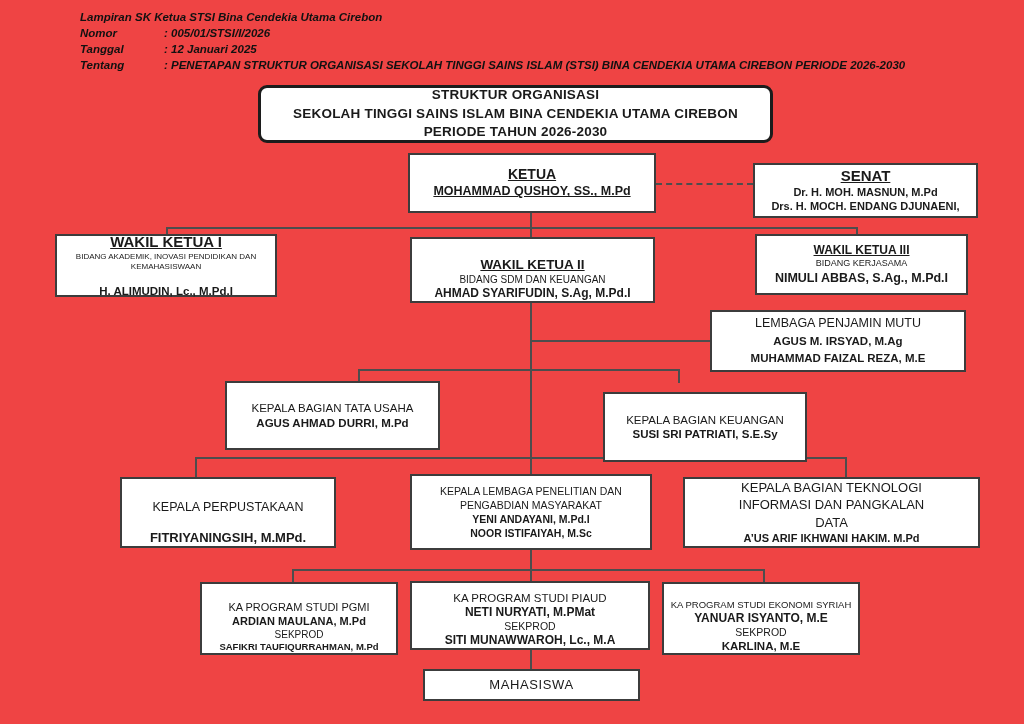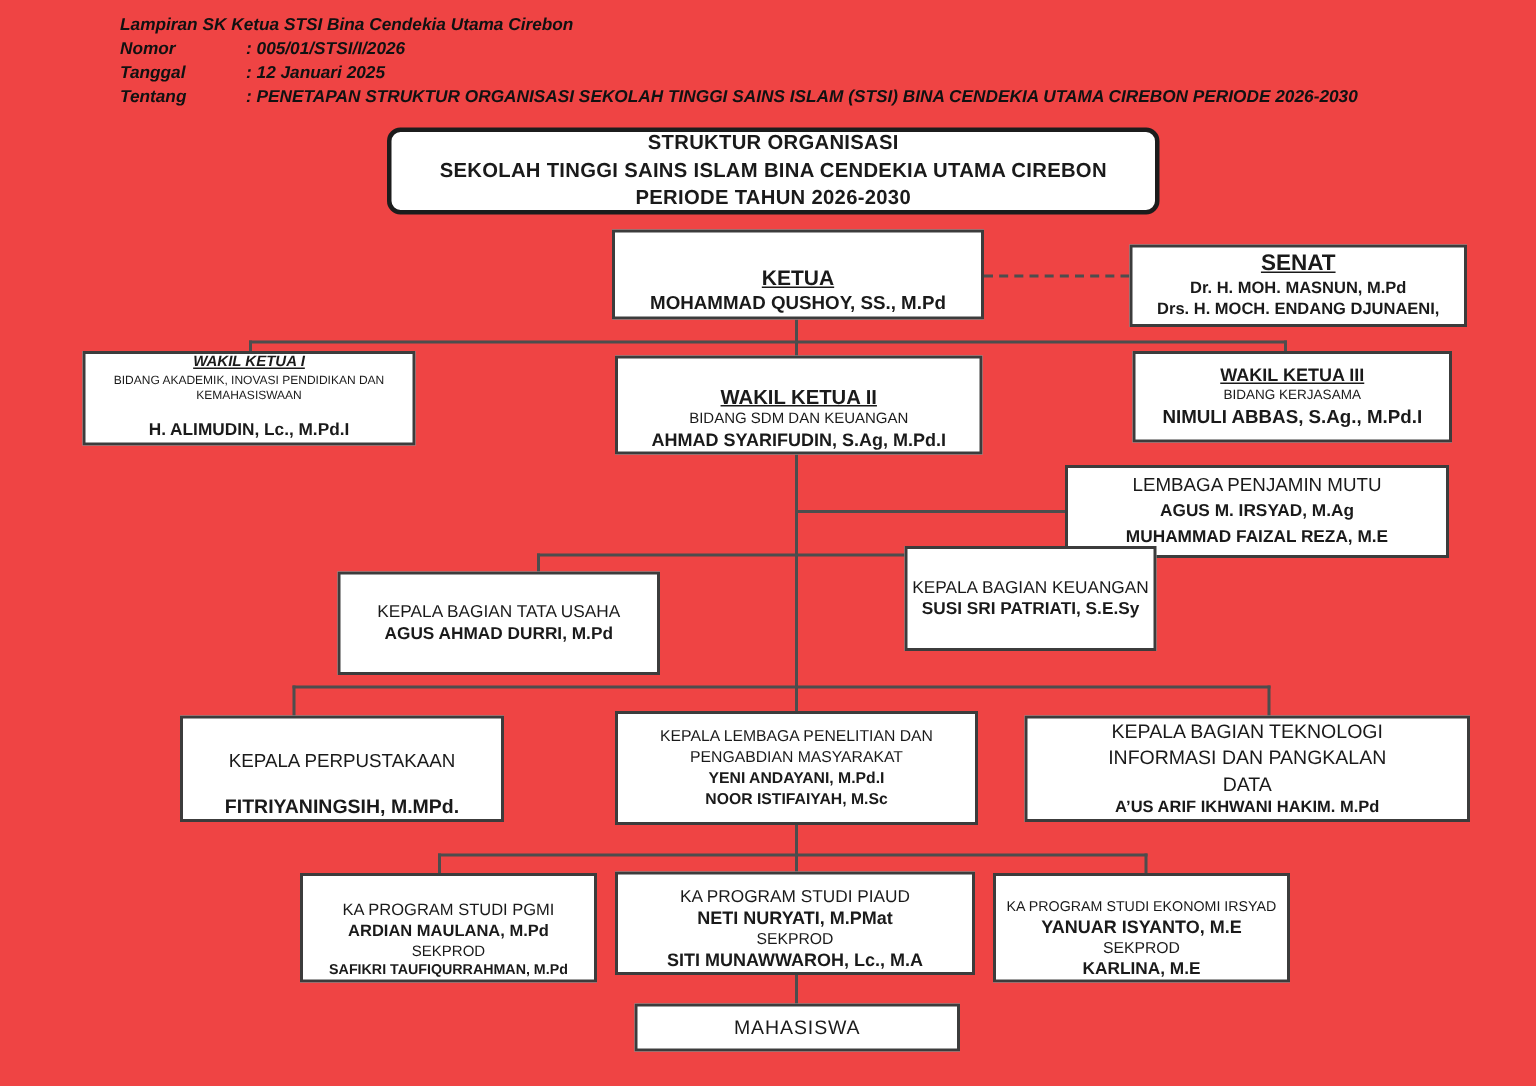"KETUA" div.box { justify-content: flex-end -> none }
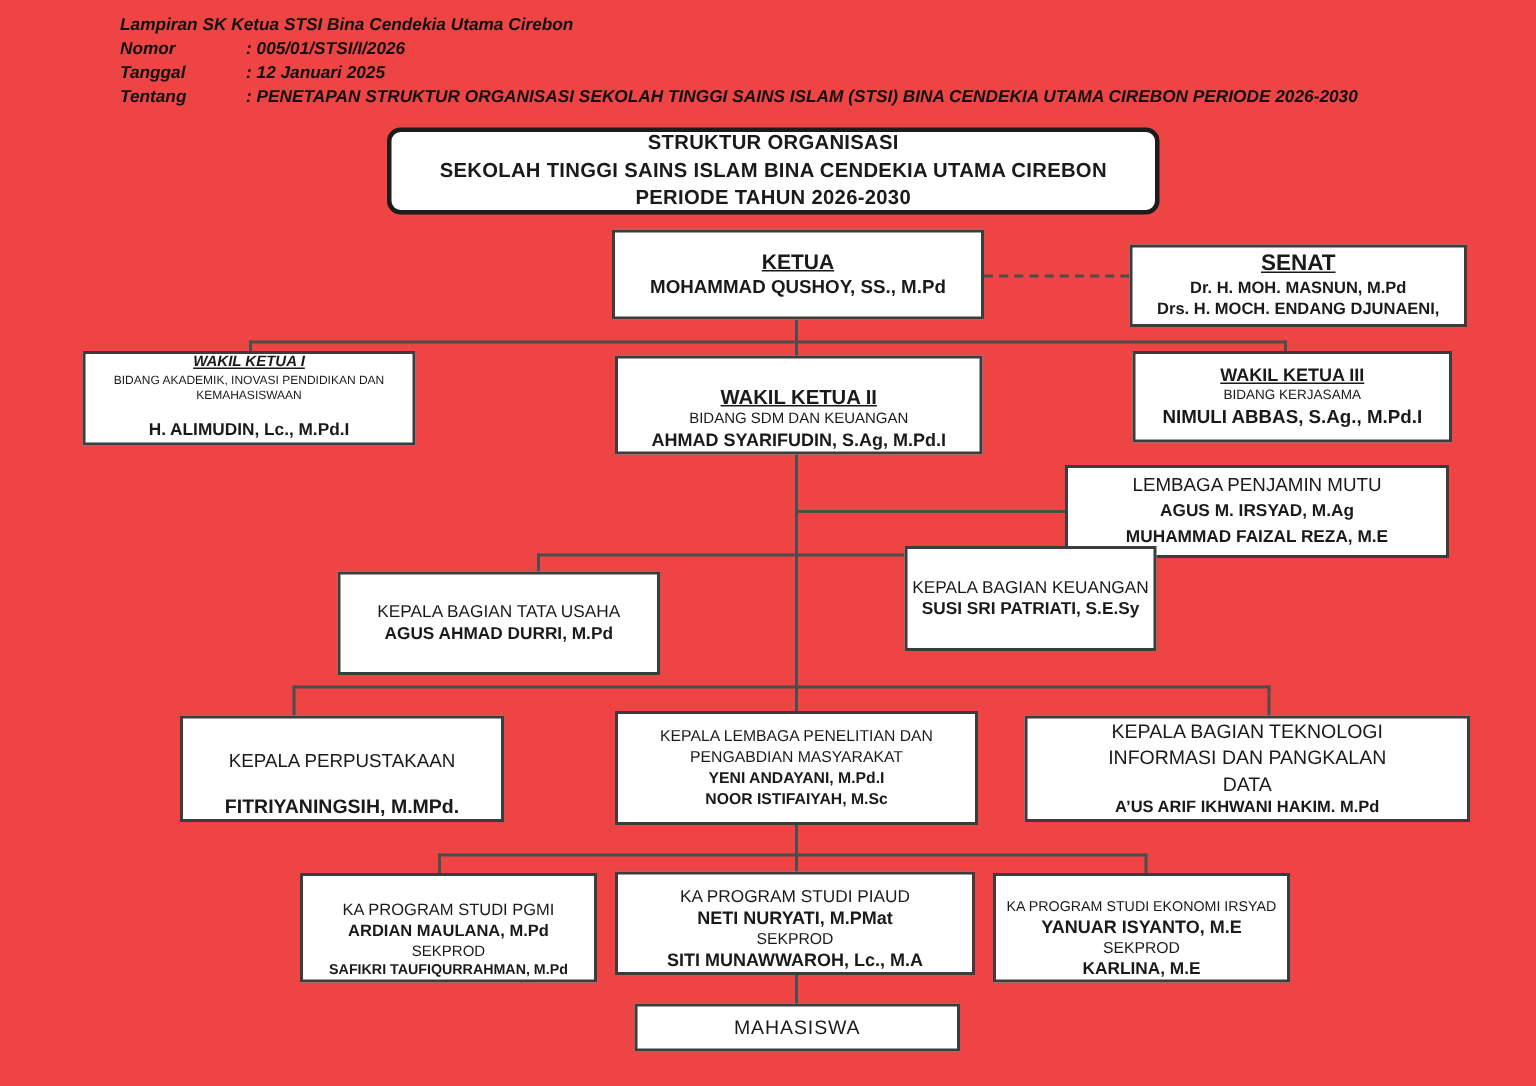"MOHAMMAD QUSHOY, SS., M.Pd" div.bold { text-decoration: none -> underline }
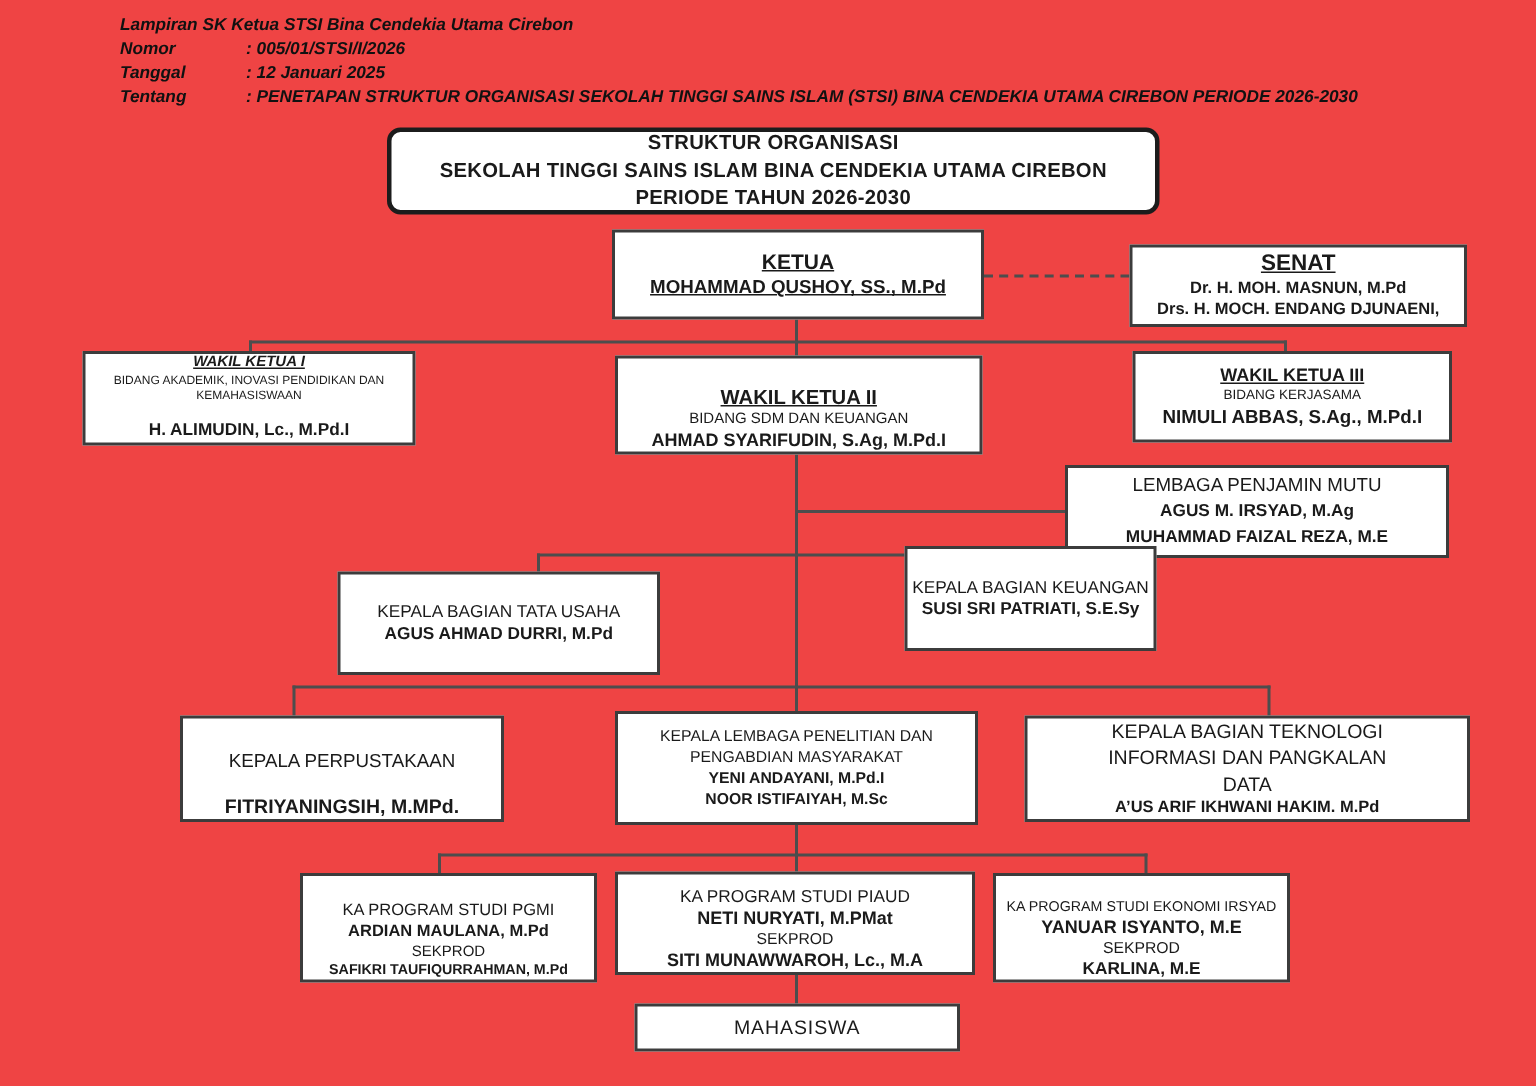"WAKIL KETUA I" div.u-head { font-size: 10px -> 15px; font-style: italic -> none }
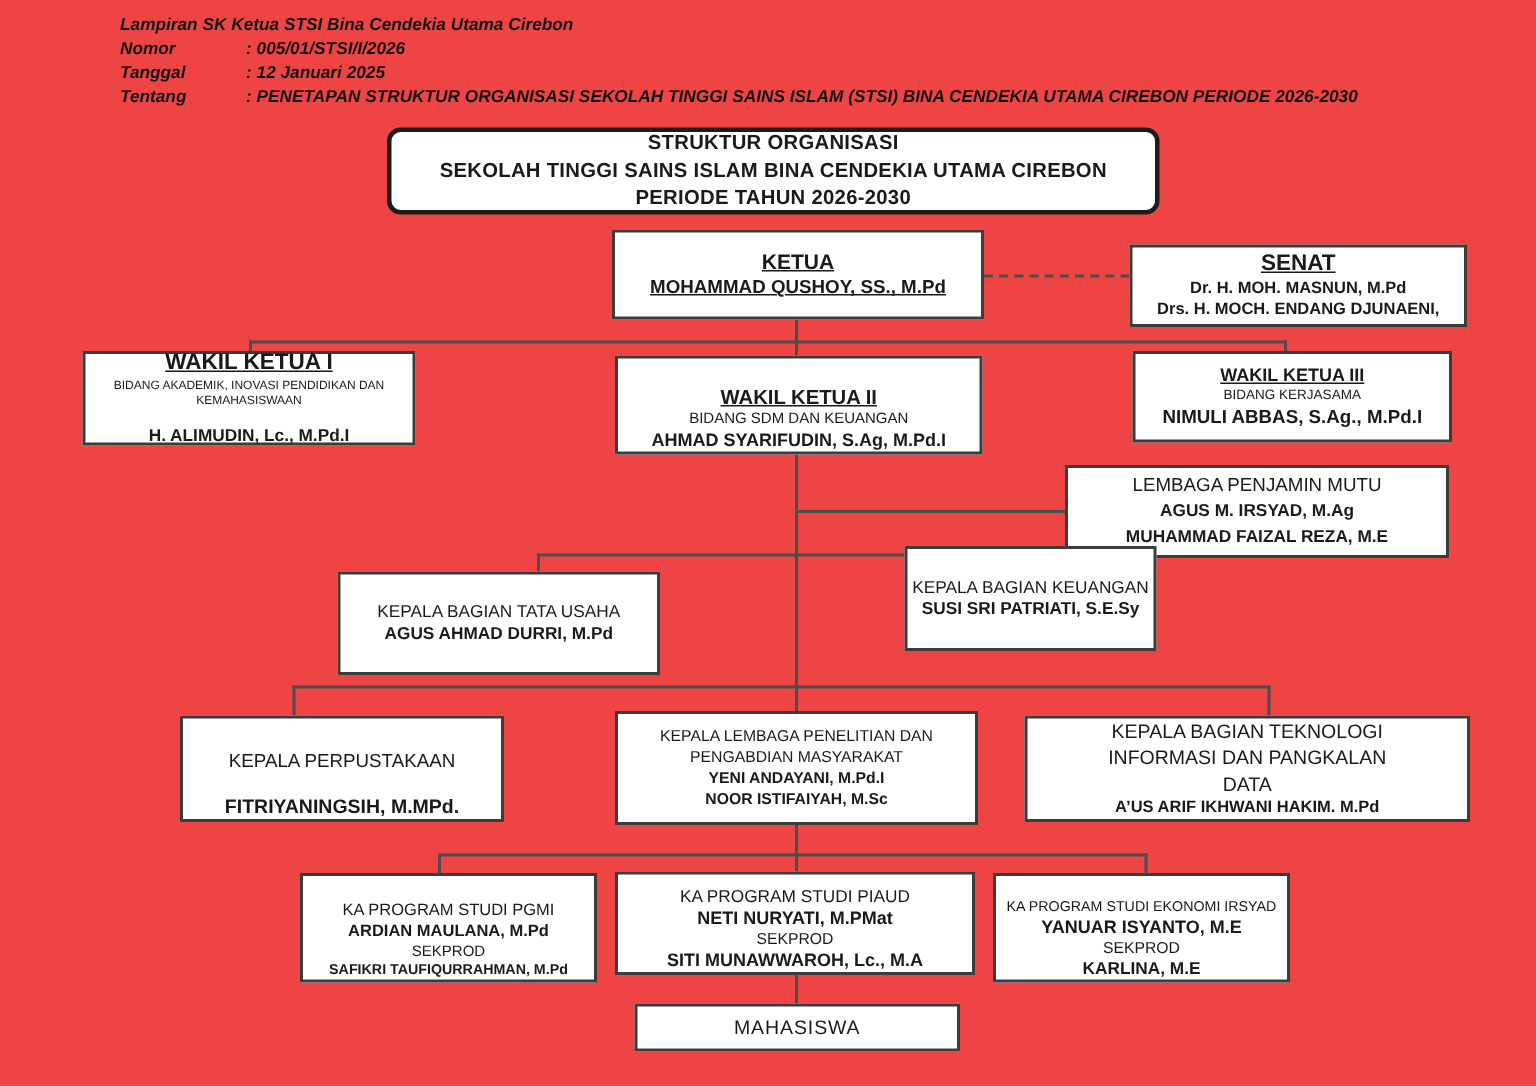"KEPALA BAGIAN KEUANGAN" div.box { top: 364px -> 392px; width: 168px -> 204px }
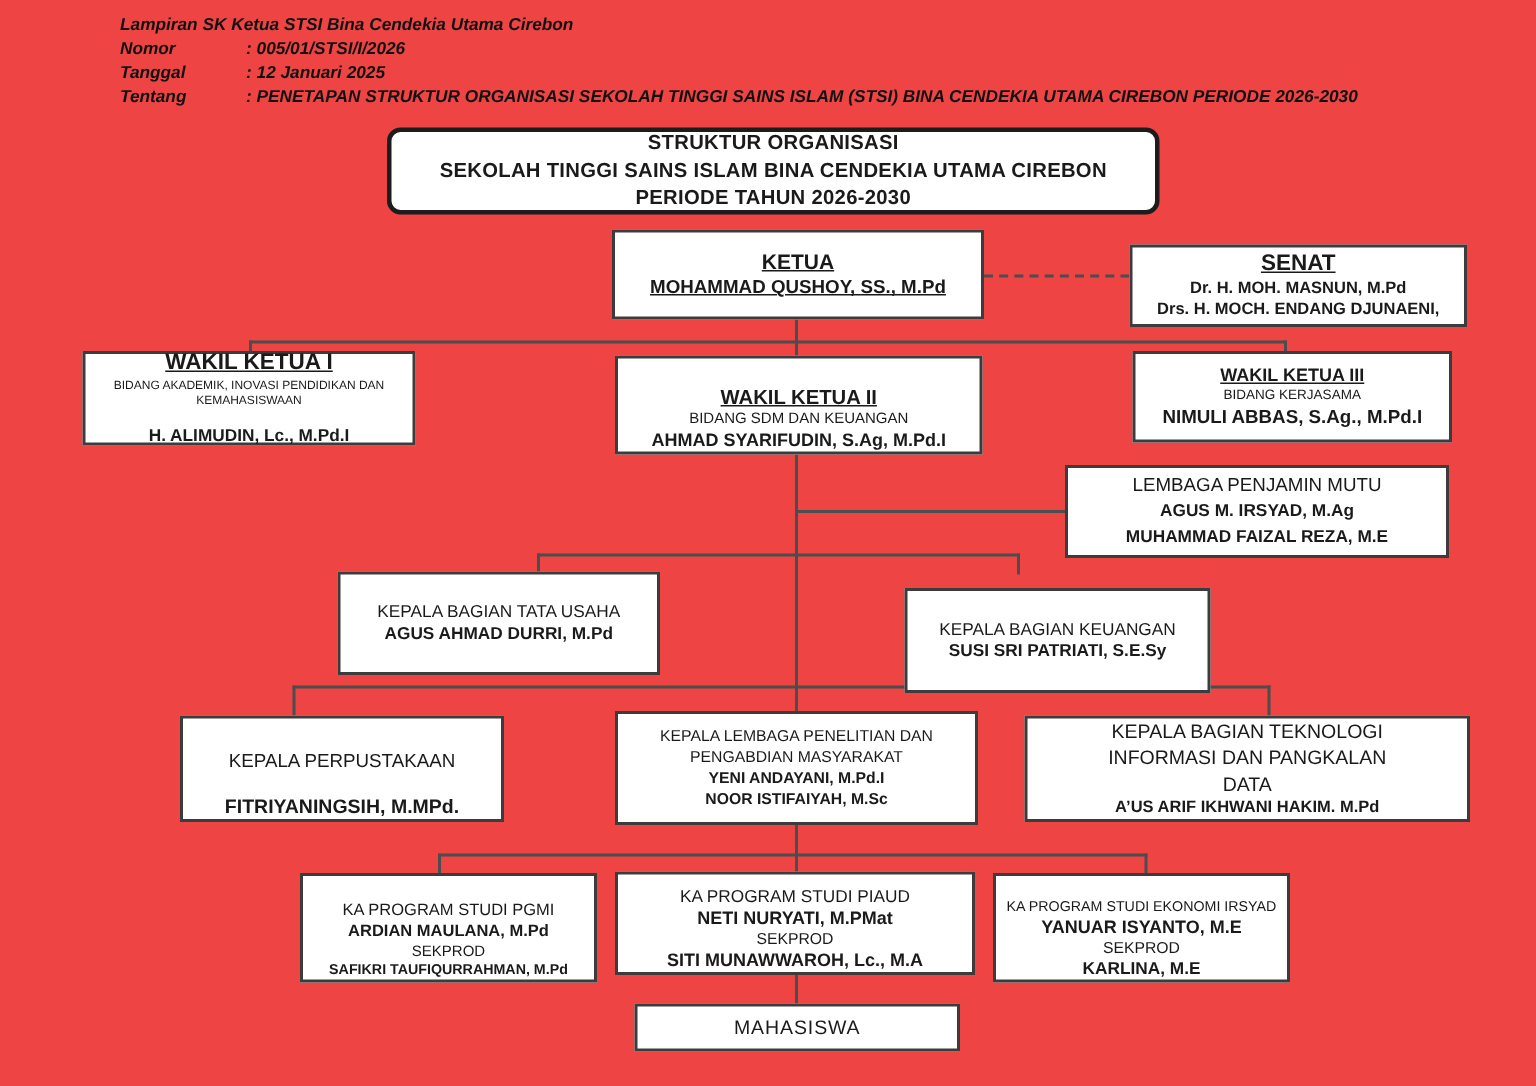"KA PROGRAM STUDI EKONOMI IRSYAD" div { text: IRSYAD -> SYRIAH }
